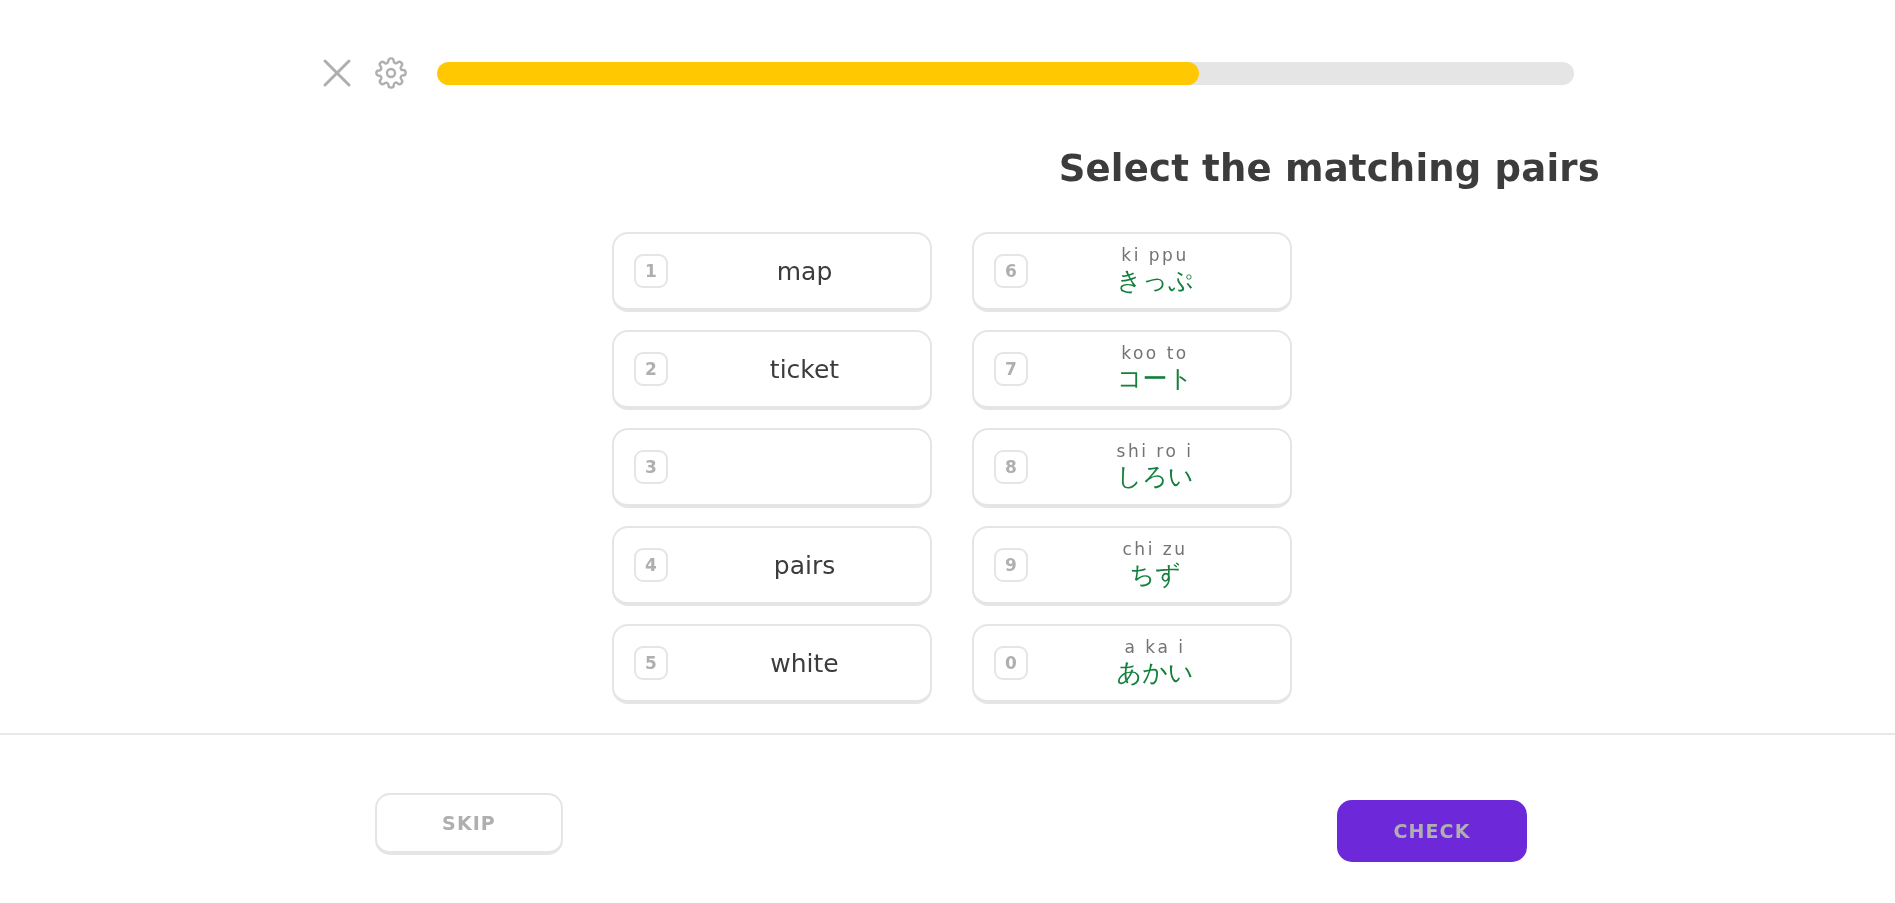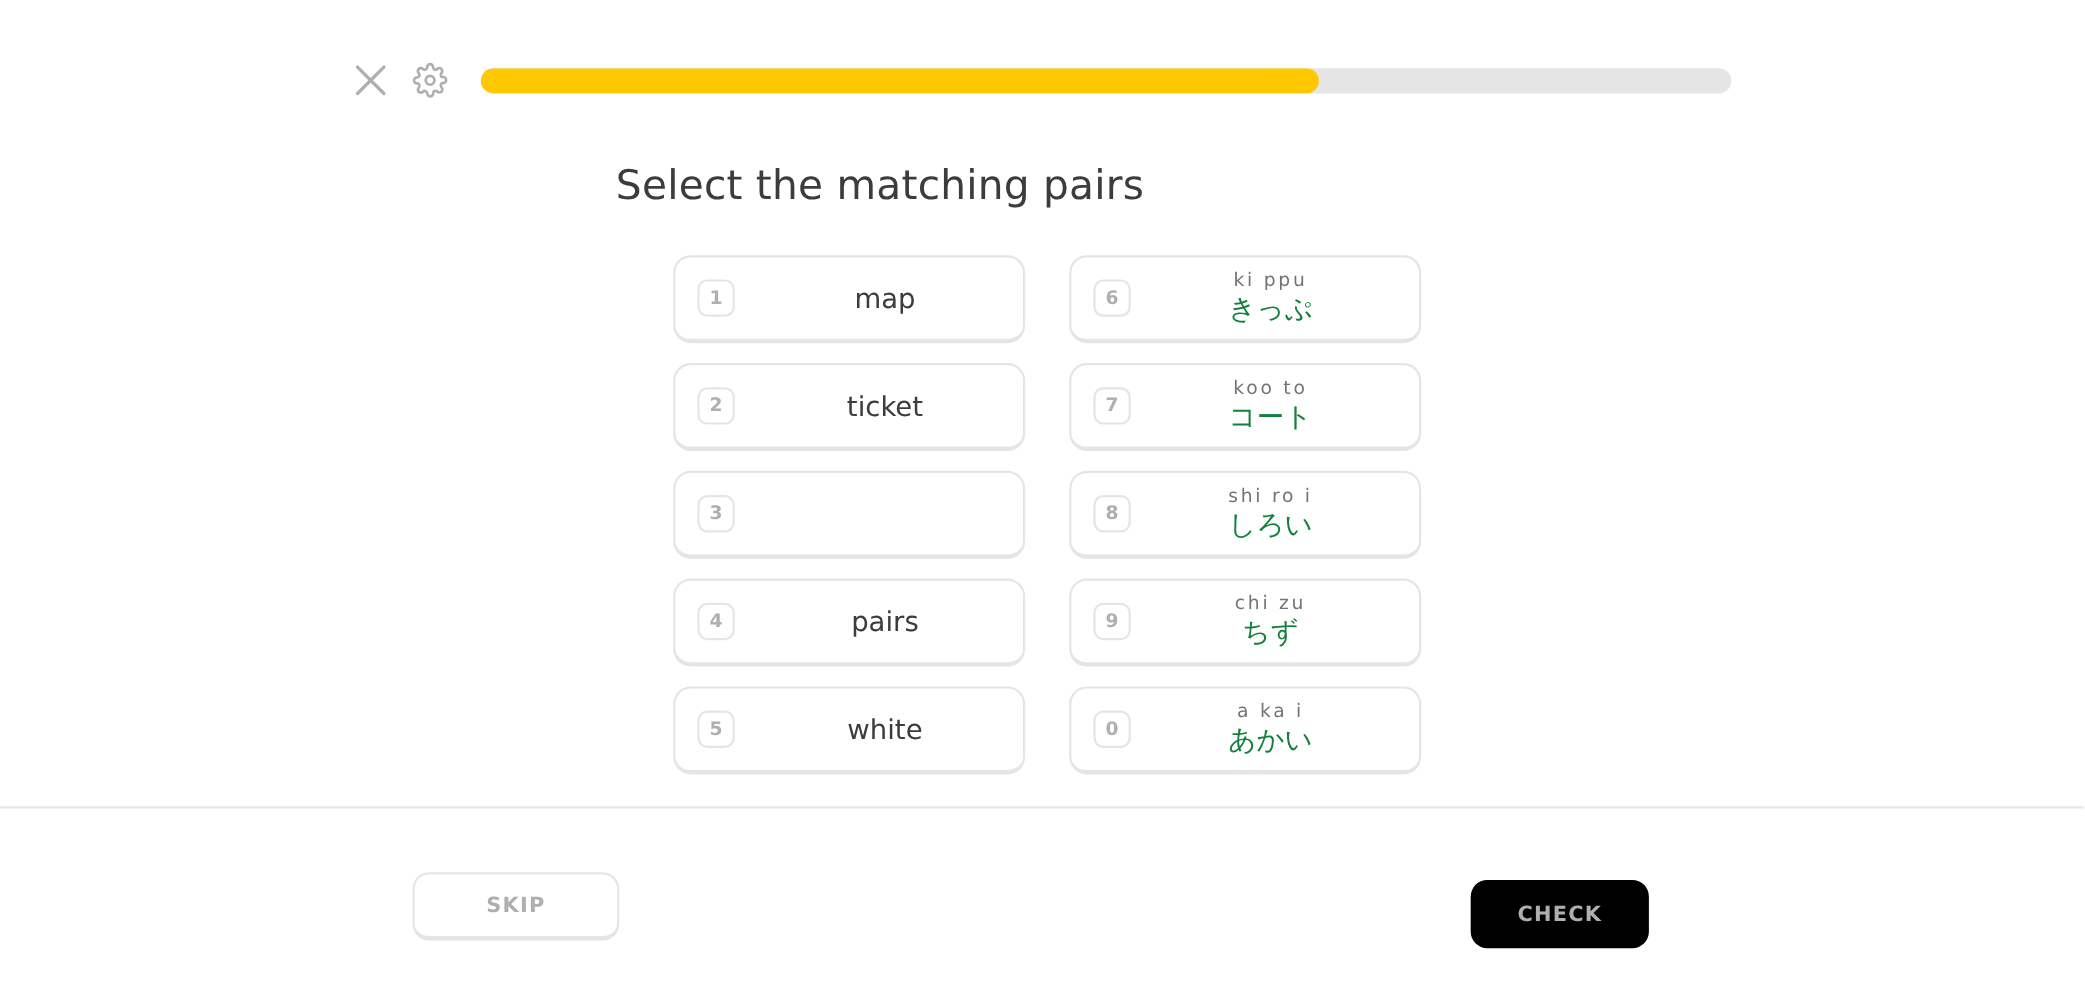"Select the matching pairs" .title { font-weight: normal -> bold; text-align: center -> right }
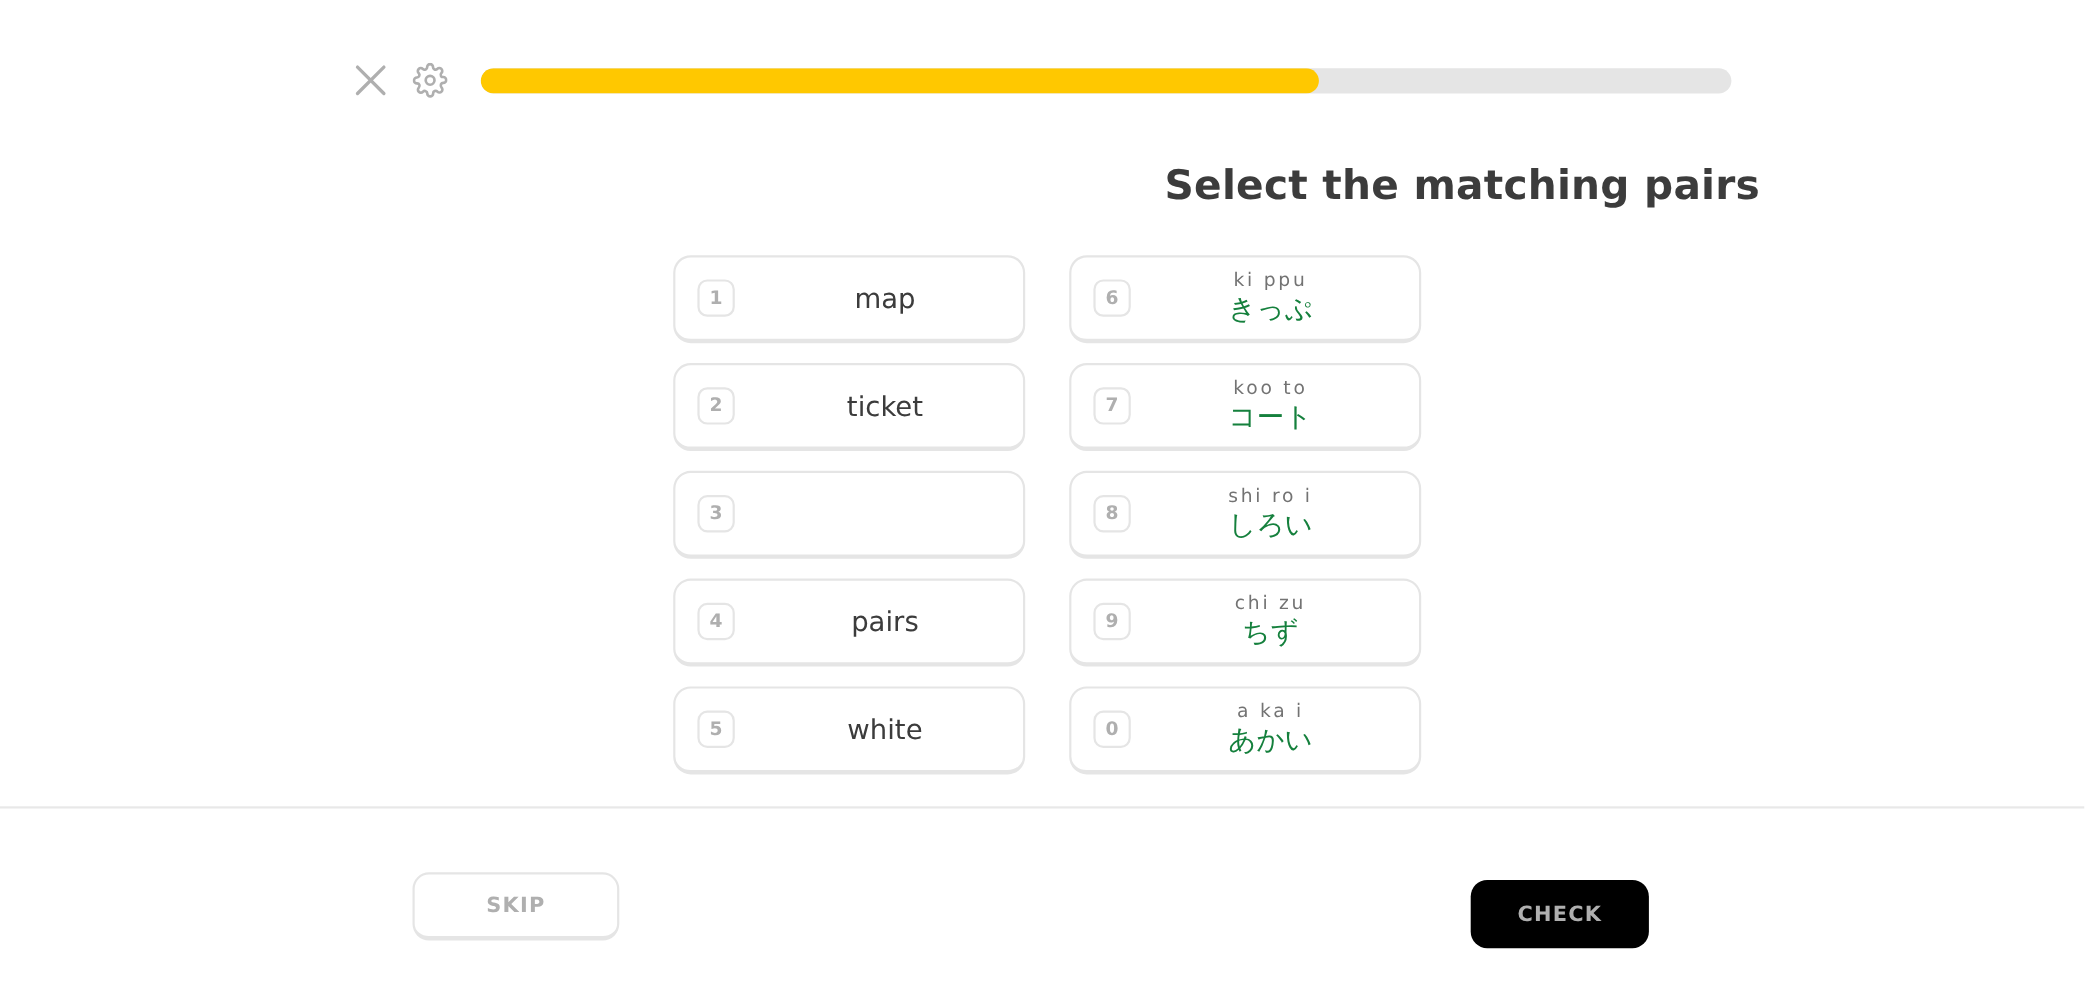"CHECK" .btn-check { background: #000000 -> #6d28d9; width: 162px -> 190px }
